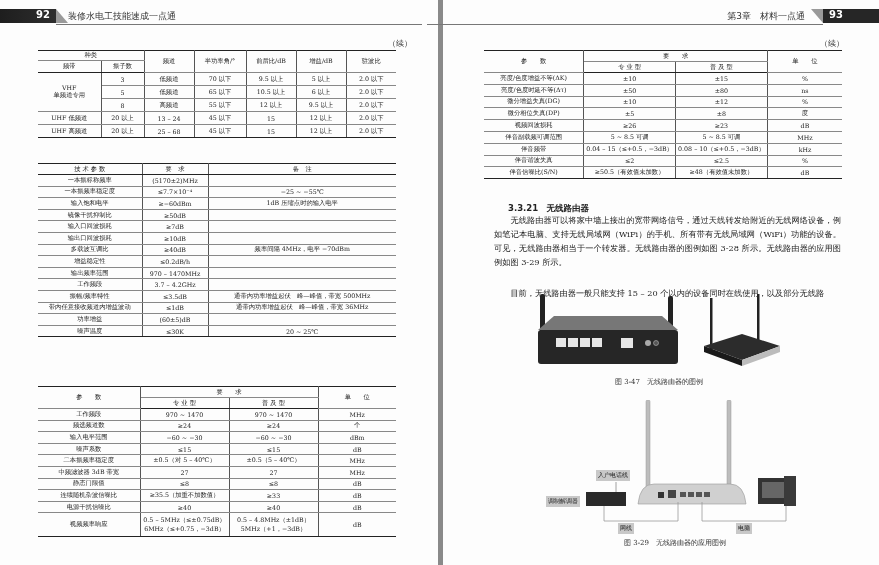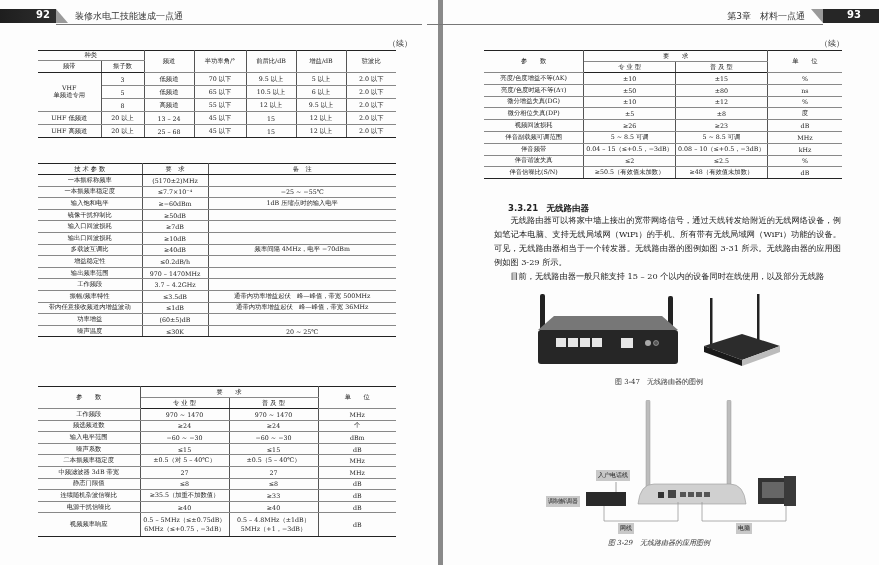"装修水电工技能速成一点通" .hdr-left .title { margin-left: 7px -> none }
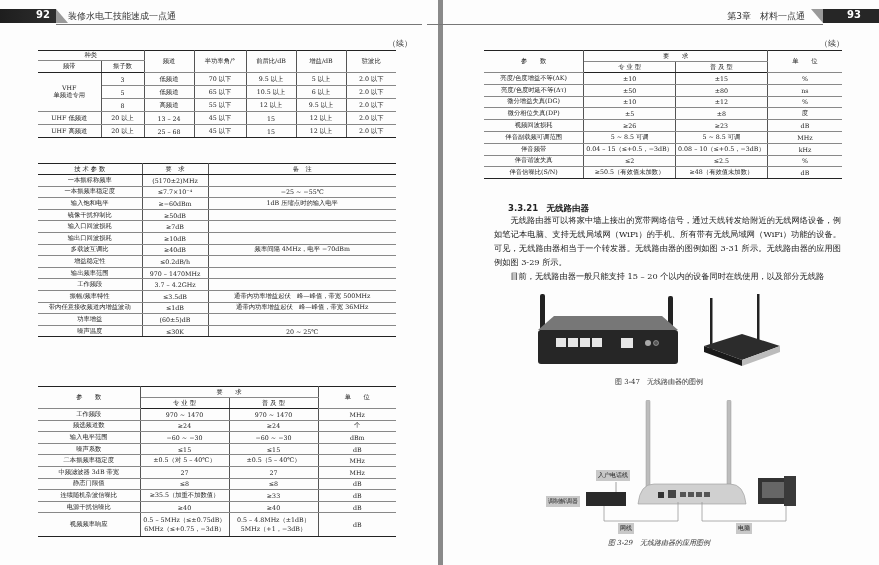"93" .hdr-right .num { padding-left: 24px -> 6px }
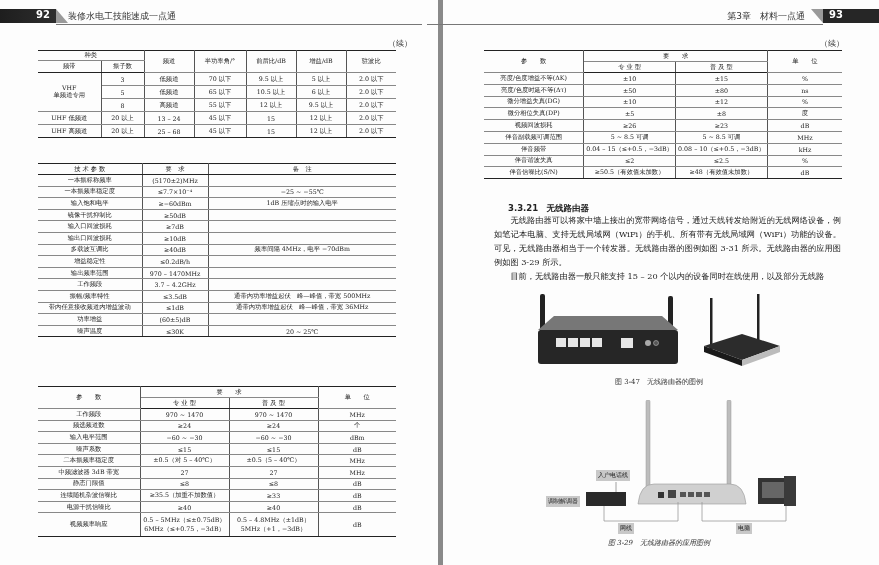"无线路由器可以将家中墙上接出的宽带网络信号，通过天线转发给附近的无线网络设备，例" p.para { text: 3-31 -> 3-28 }
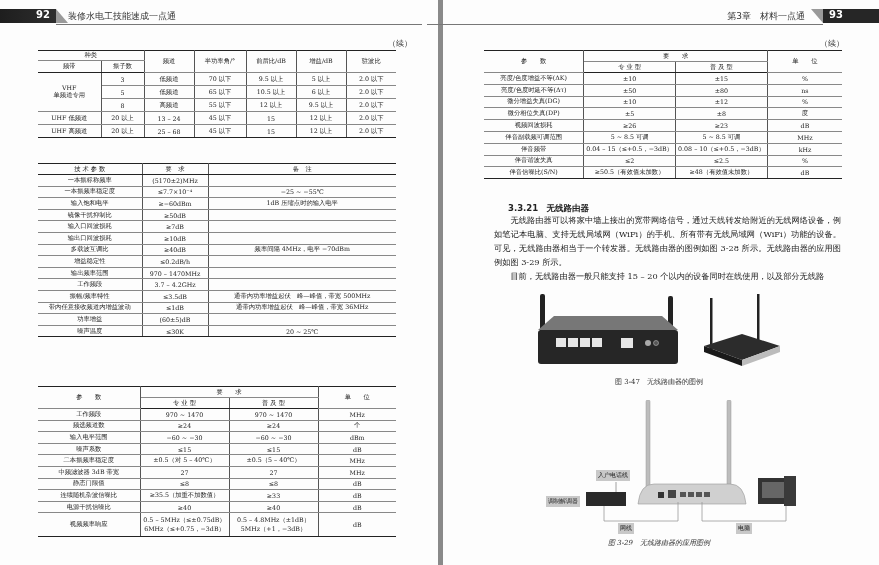"目前，无线路由器一般只能支持 15 – 20" p.para { top: 269px -> 286px }
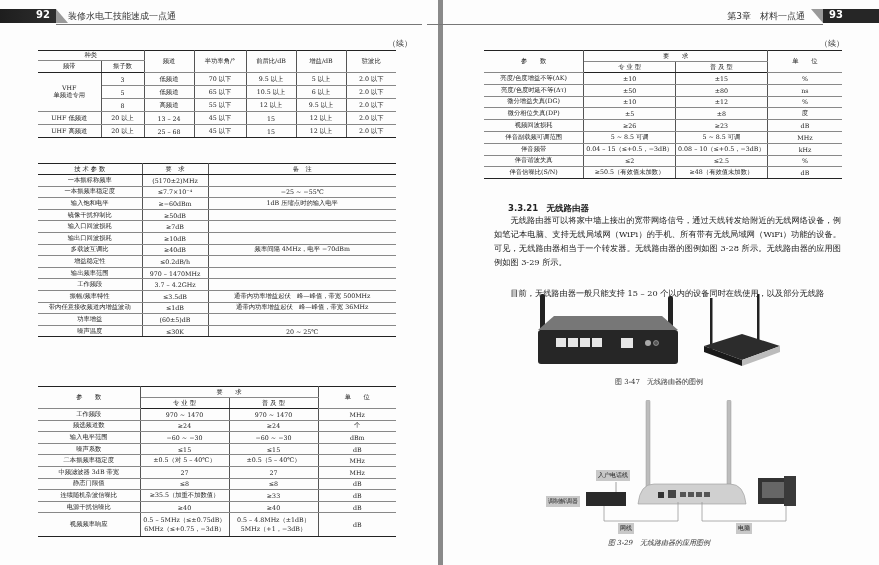"图 3-29 无线路由器的应用图例" div.fig-cap { font-style: italic -> none; left: 534px -> 550px }
